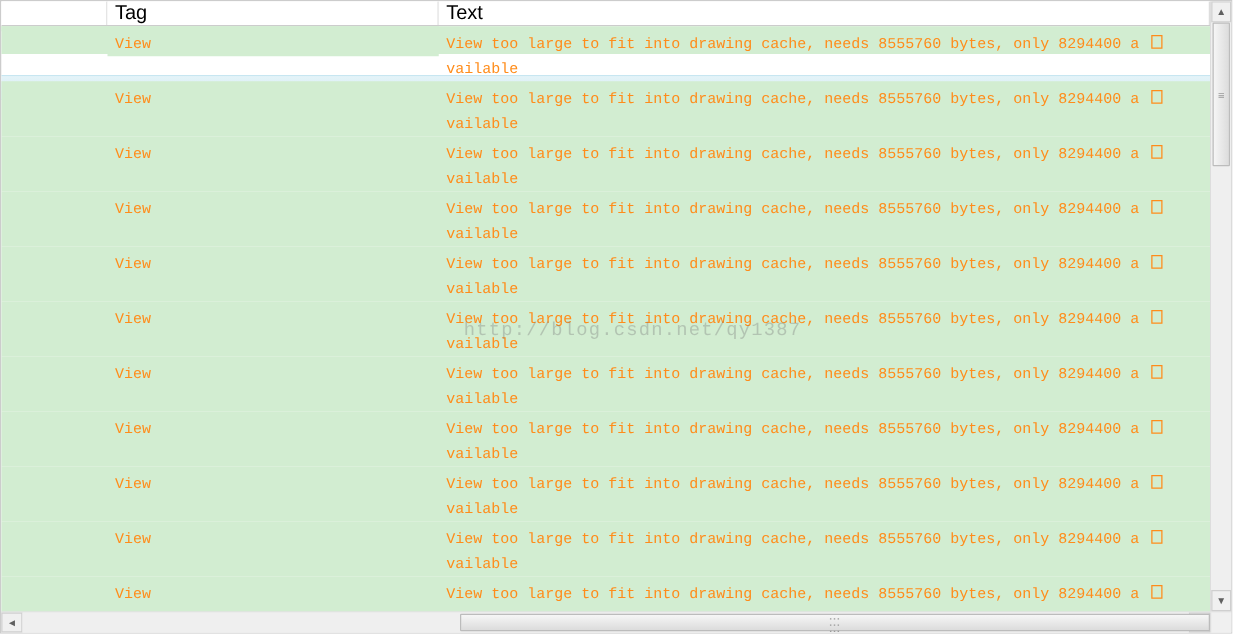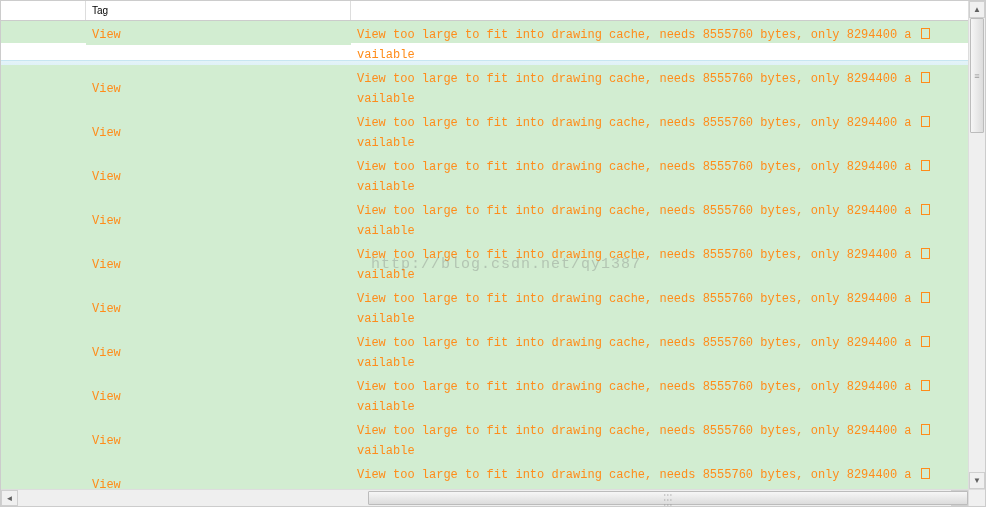"Tag" .header-row { font-size: 10px -> 16px }
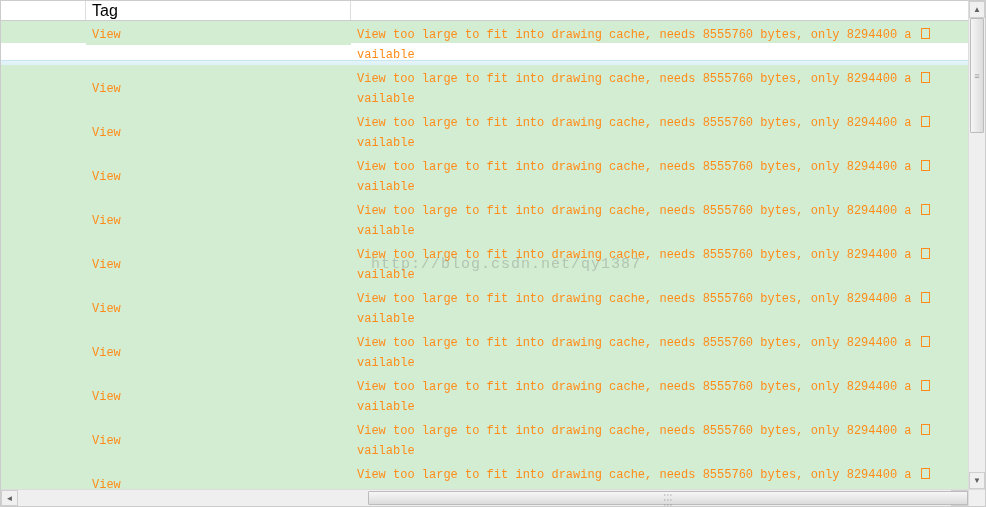"Text" div.header-cell { html: none -> <div>Text</div> }
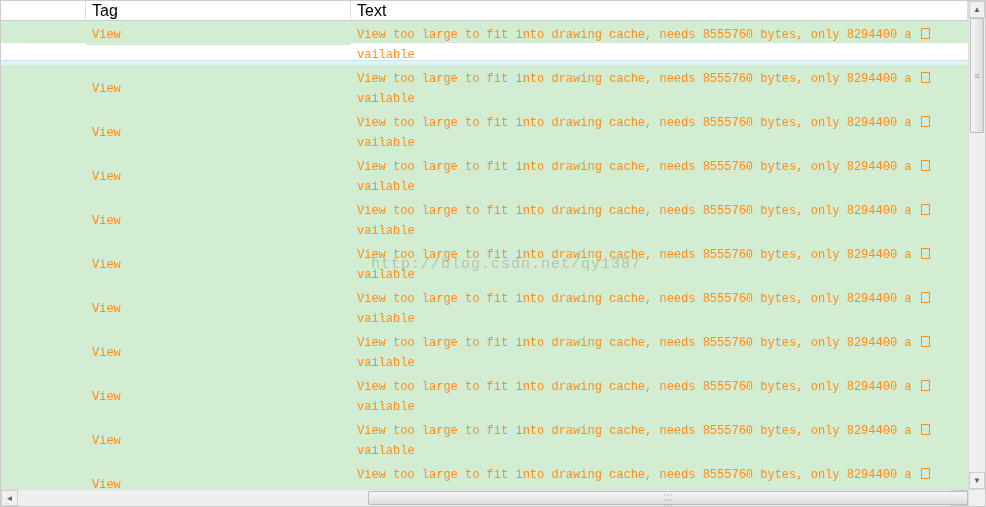"View" .rows .row { align-items: center -> none }
